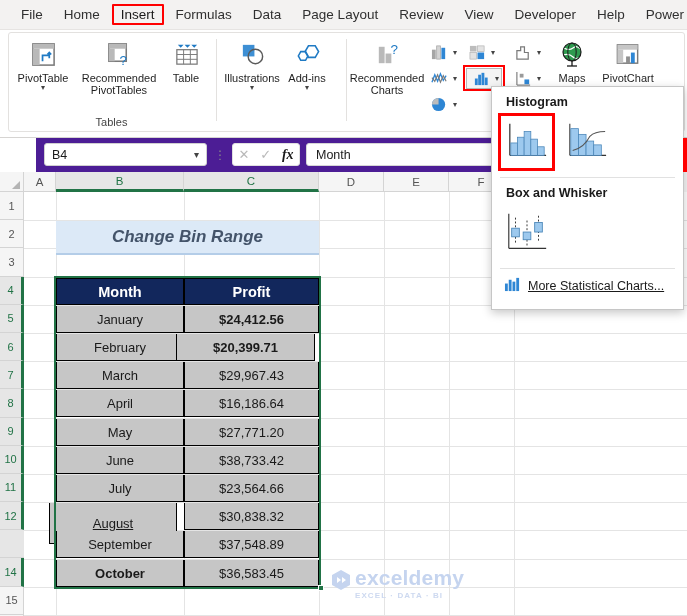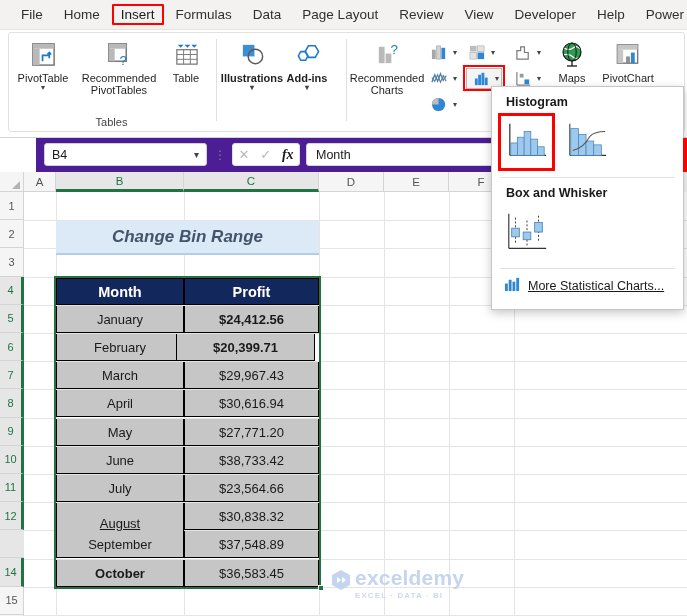"Illustrations" div.grp { font-weight: bold -> none }
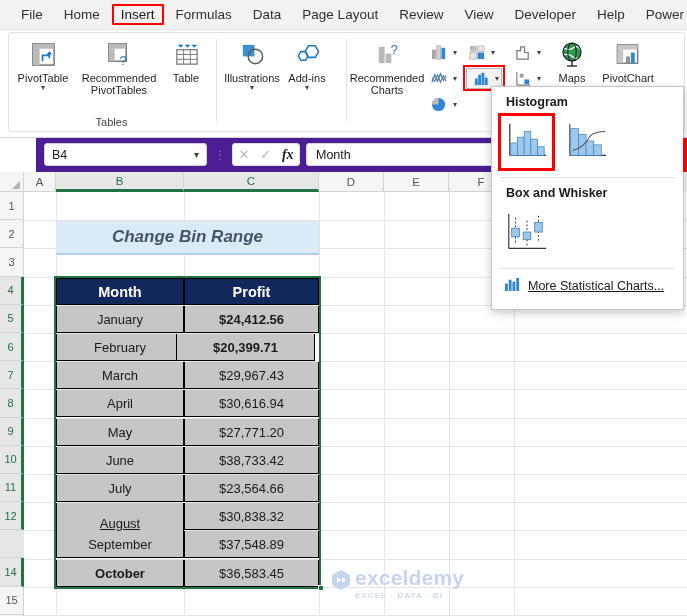"$30,616.94" div.cell { text: $30,616.94 -> $16,186.64 }
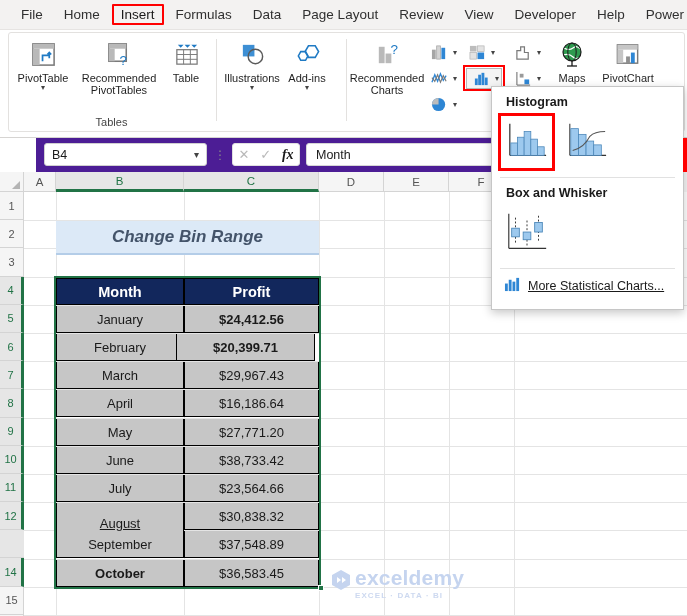"August" div.cell { left: 32px -> 25px }
